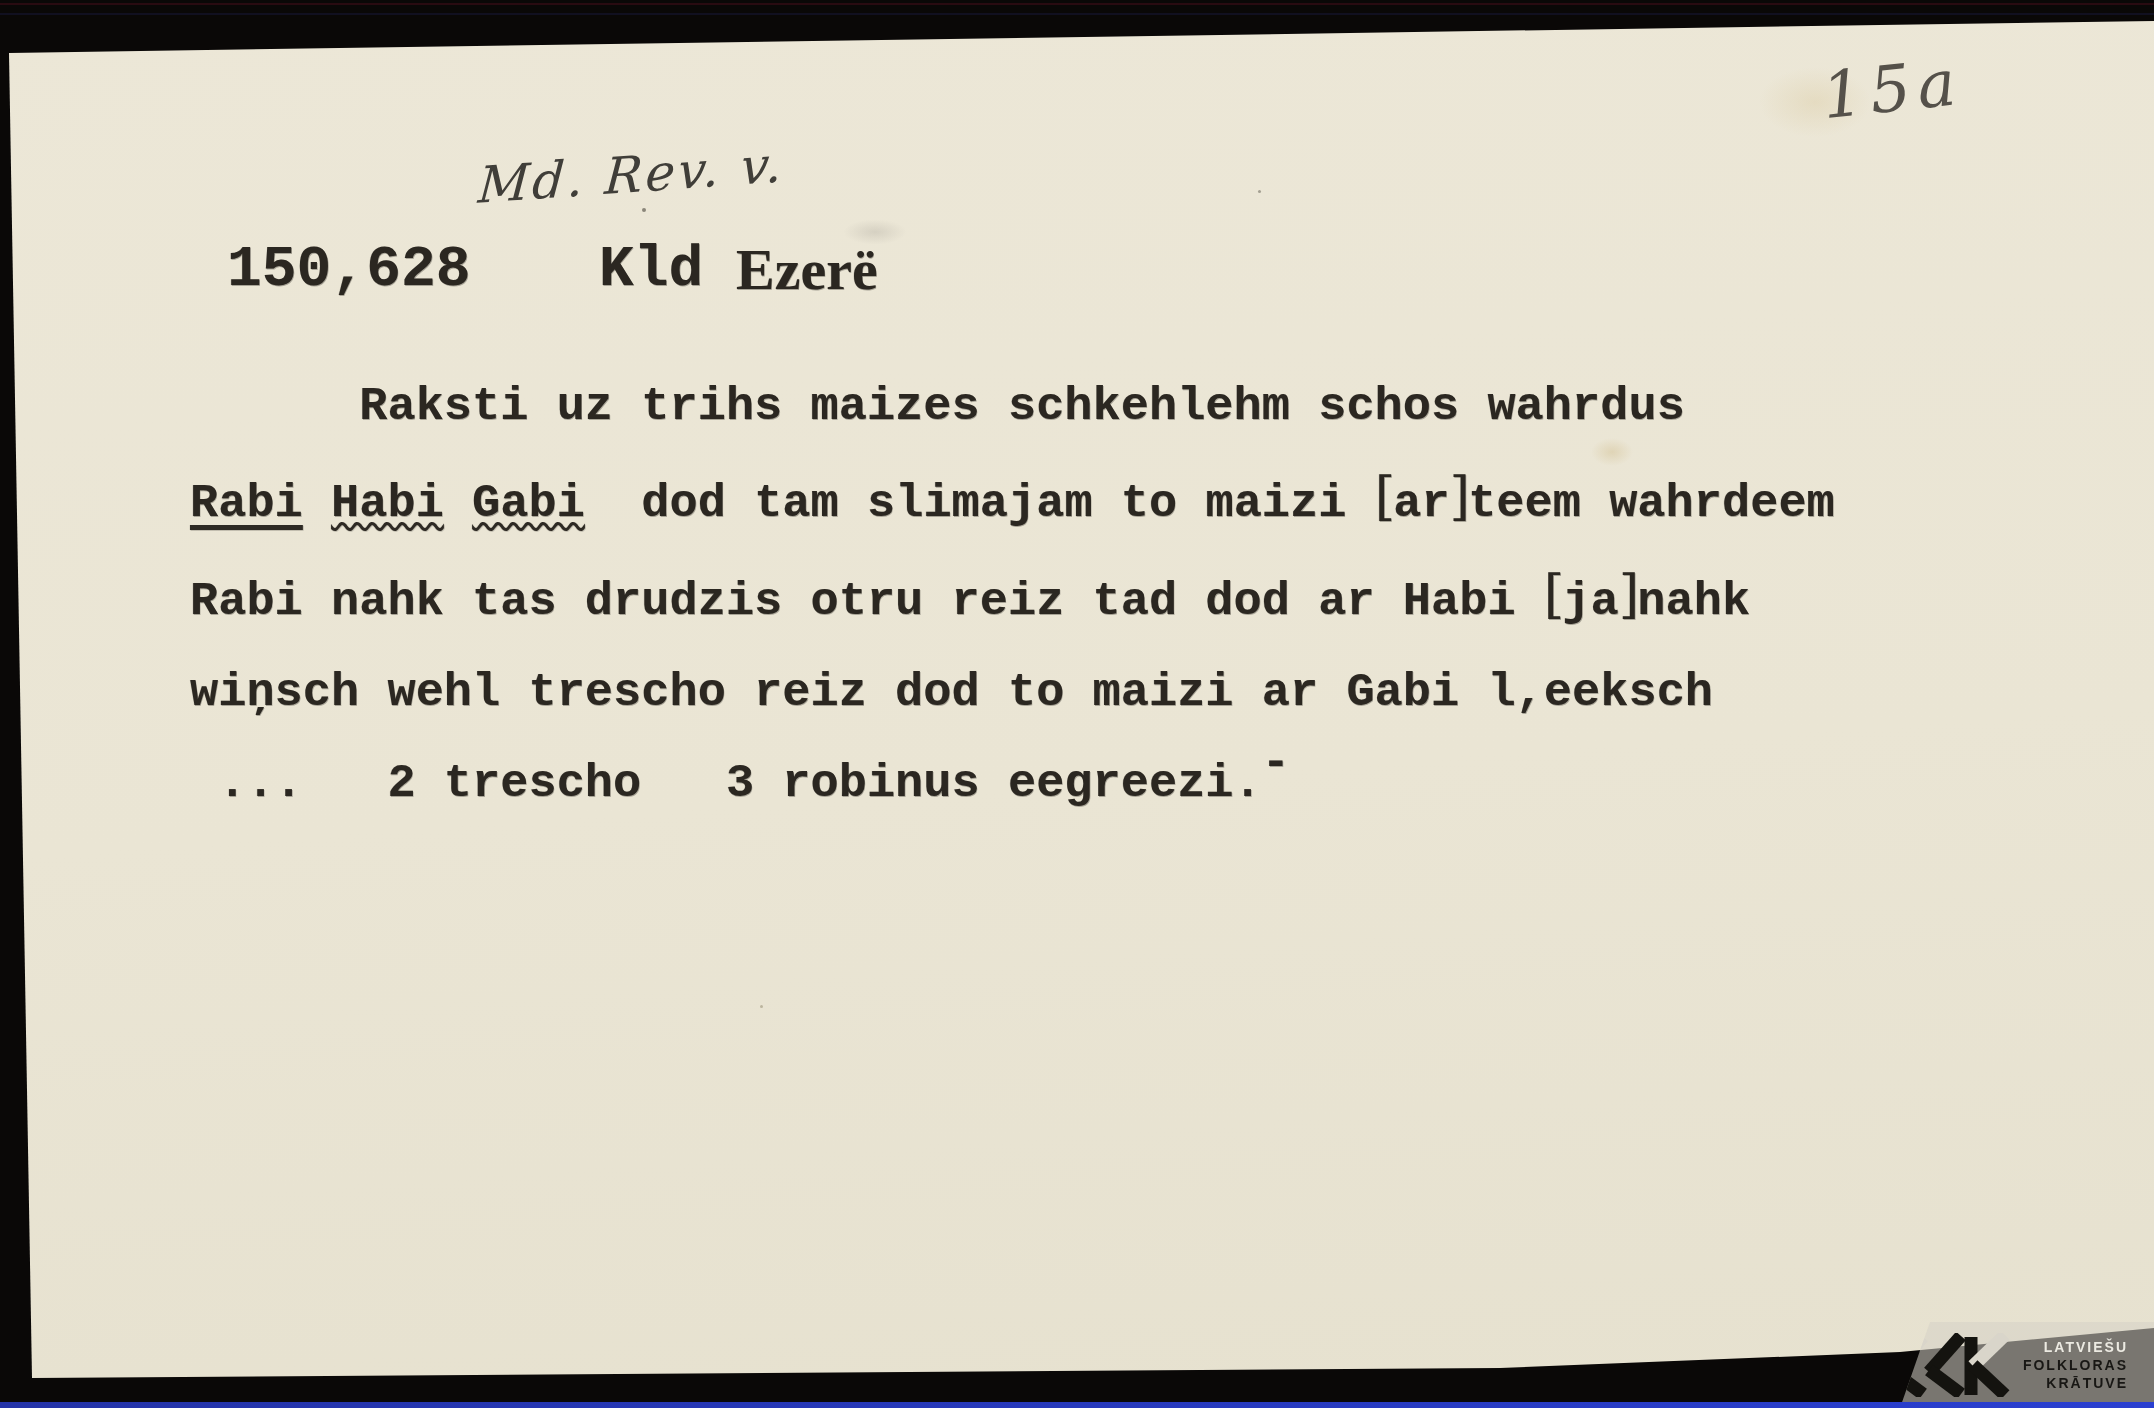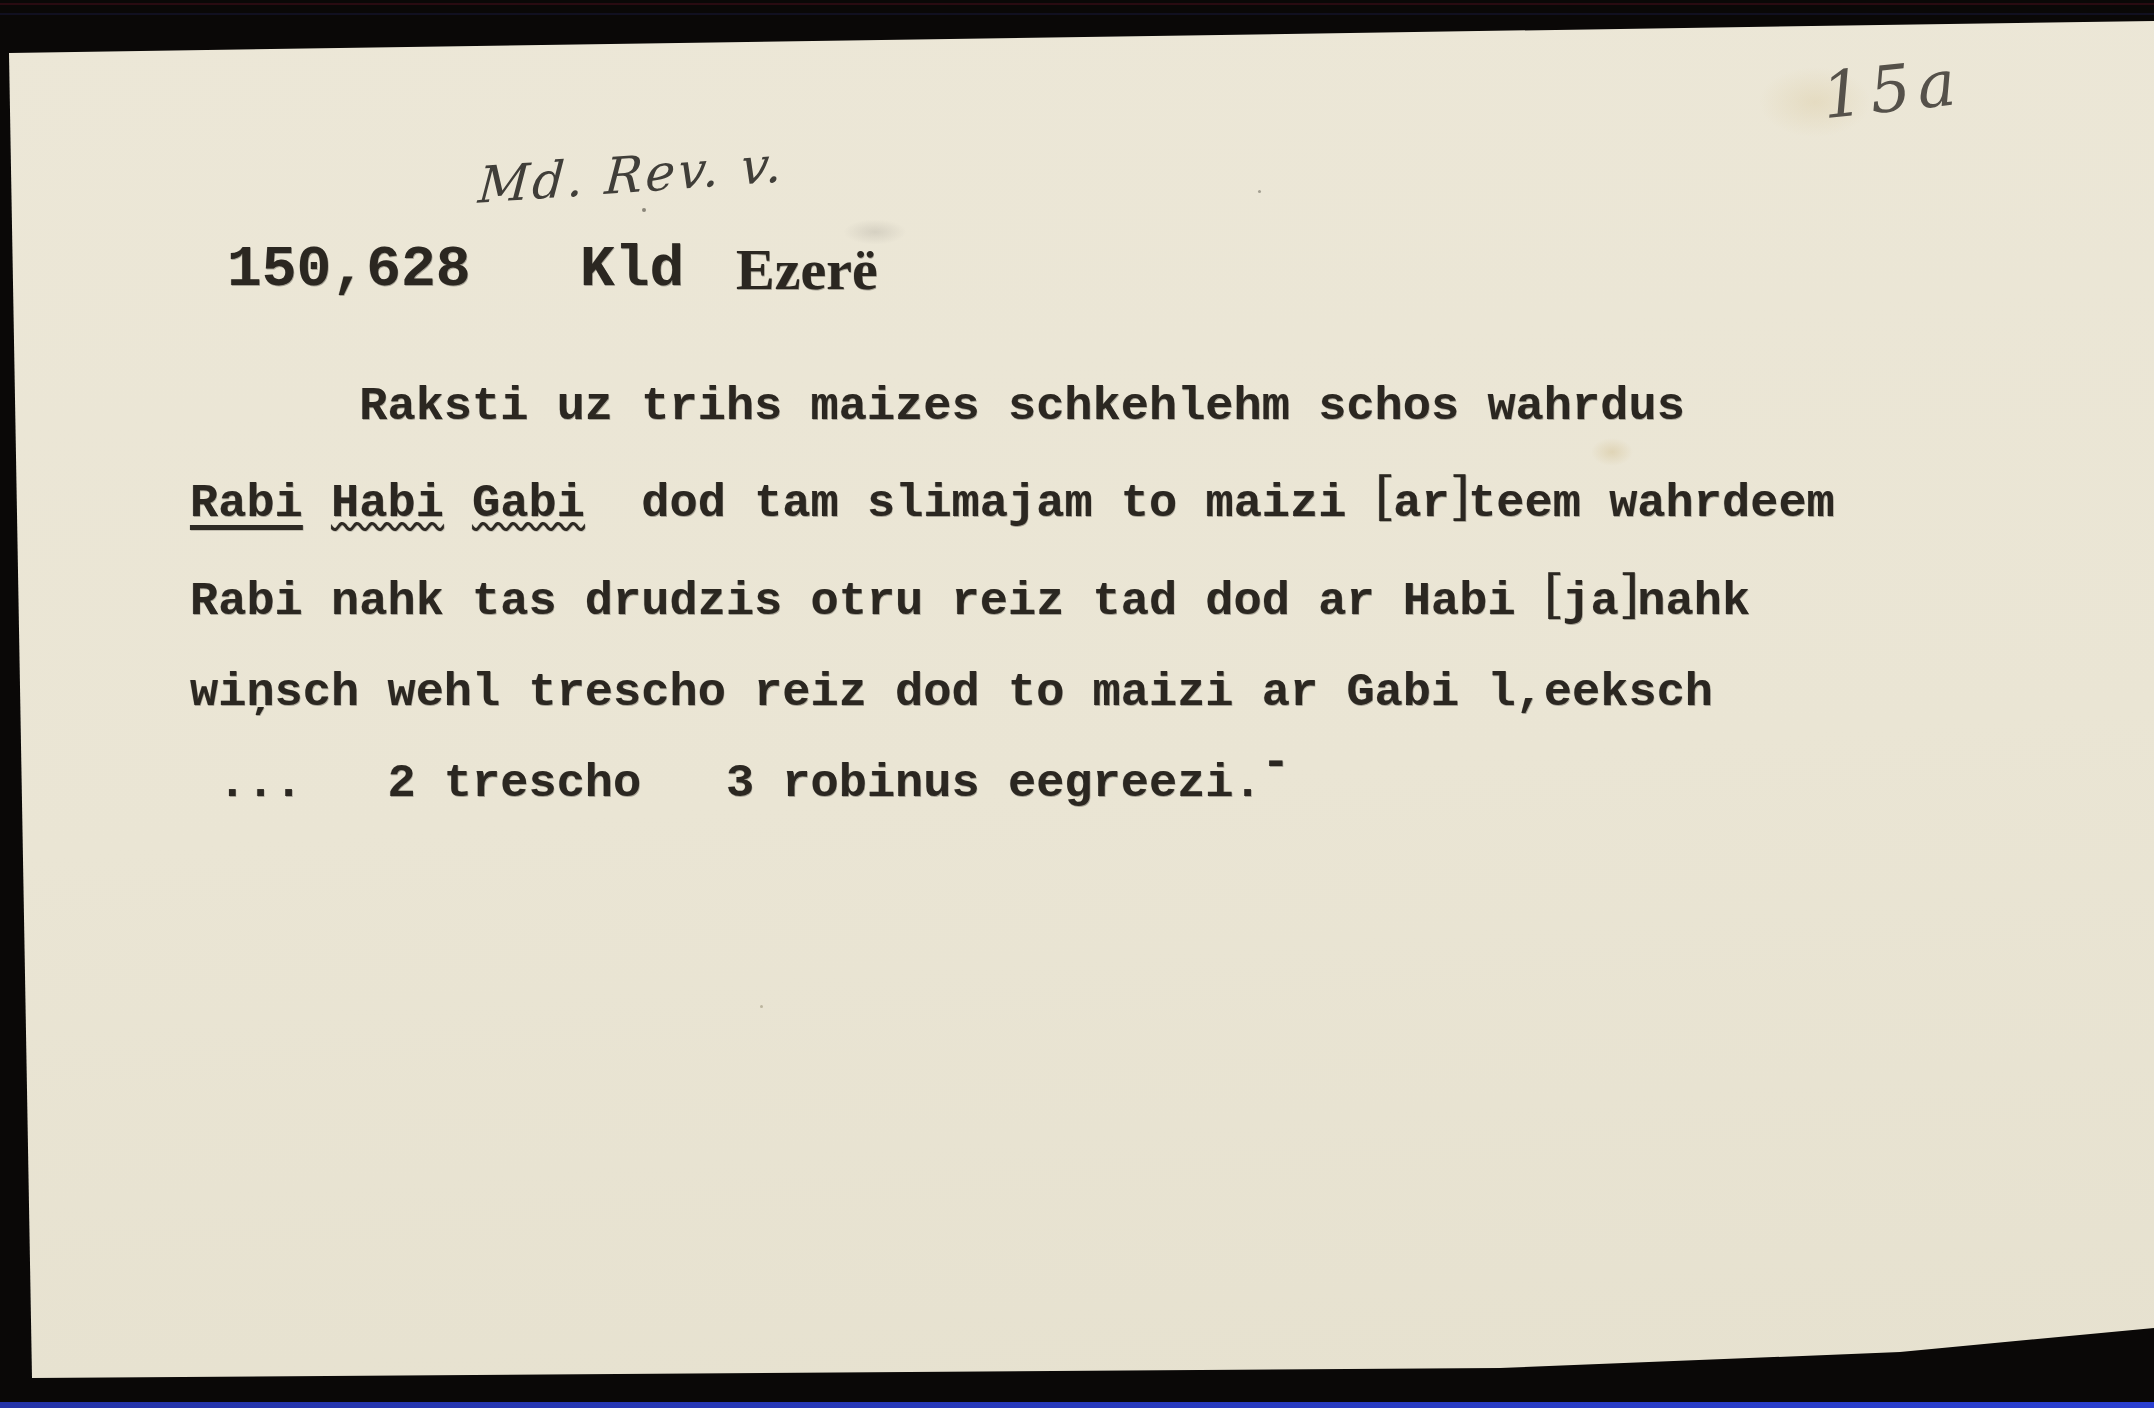"Kld" #district-code { left: 580px -> 599px }
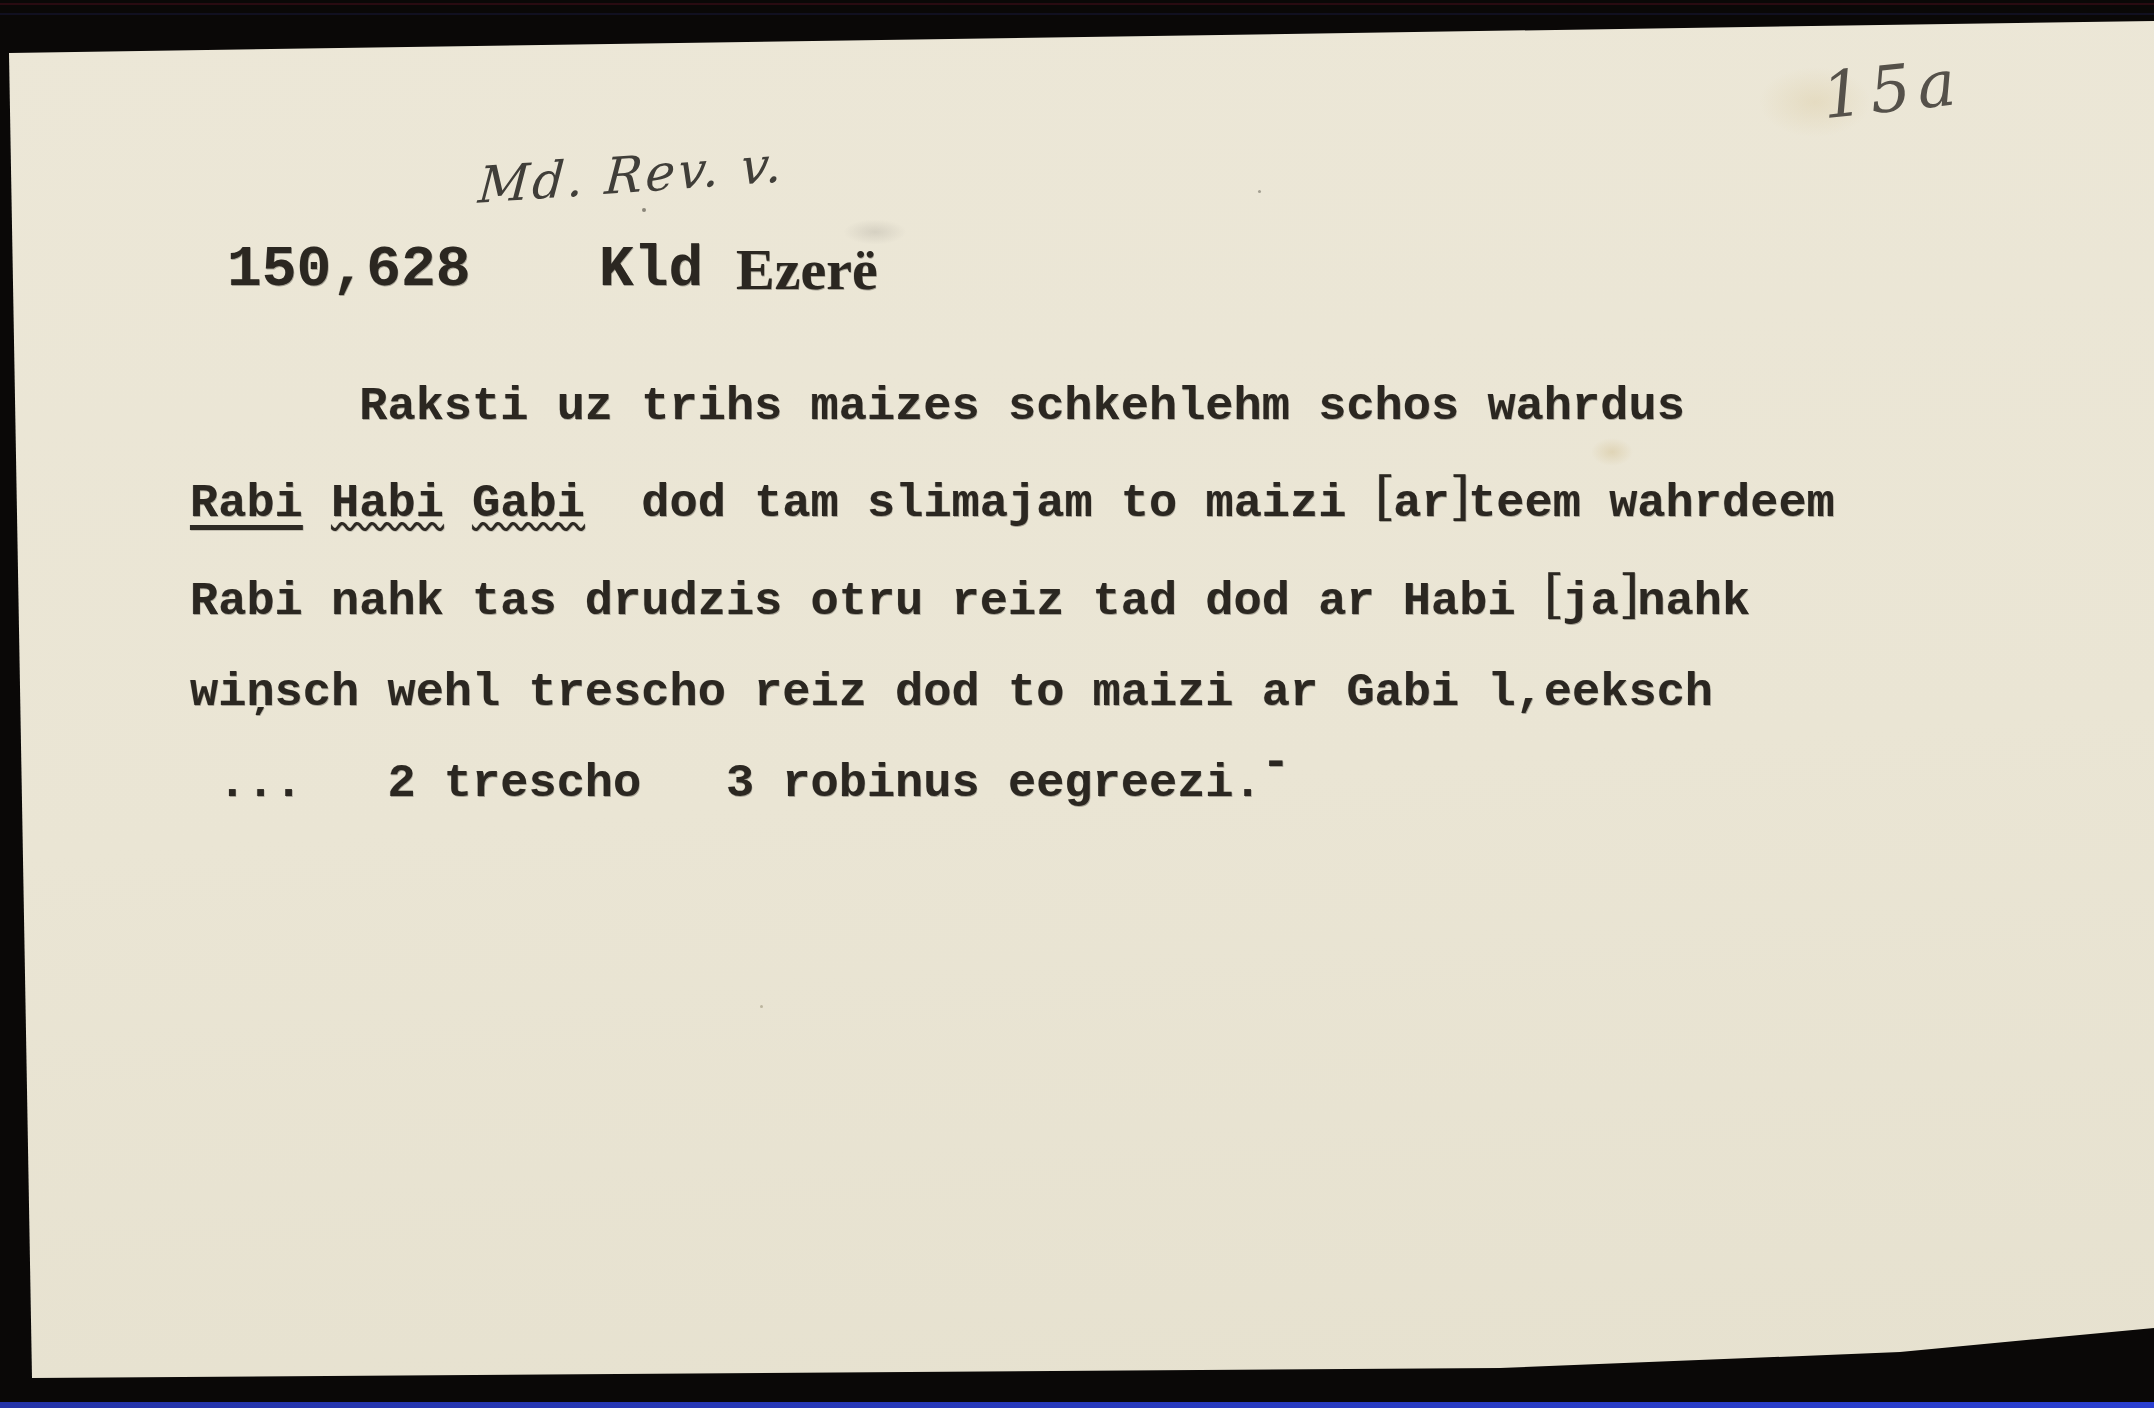"LATVIEŠU" div { html: none -> <div> <svg> <path></path> <path></path> <path></path> <path></path> <path></path> <path></path> <path></path> </svg> <div> <div>LATVIEŠU</div> <div>FOLKLORAS</div> <div>KRĀTUVE</div> </div> </div> }
